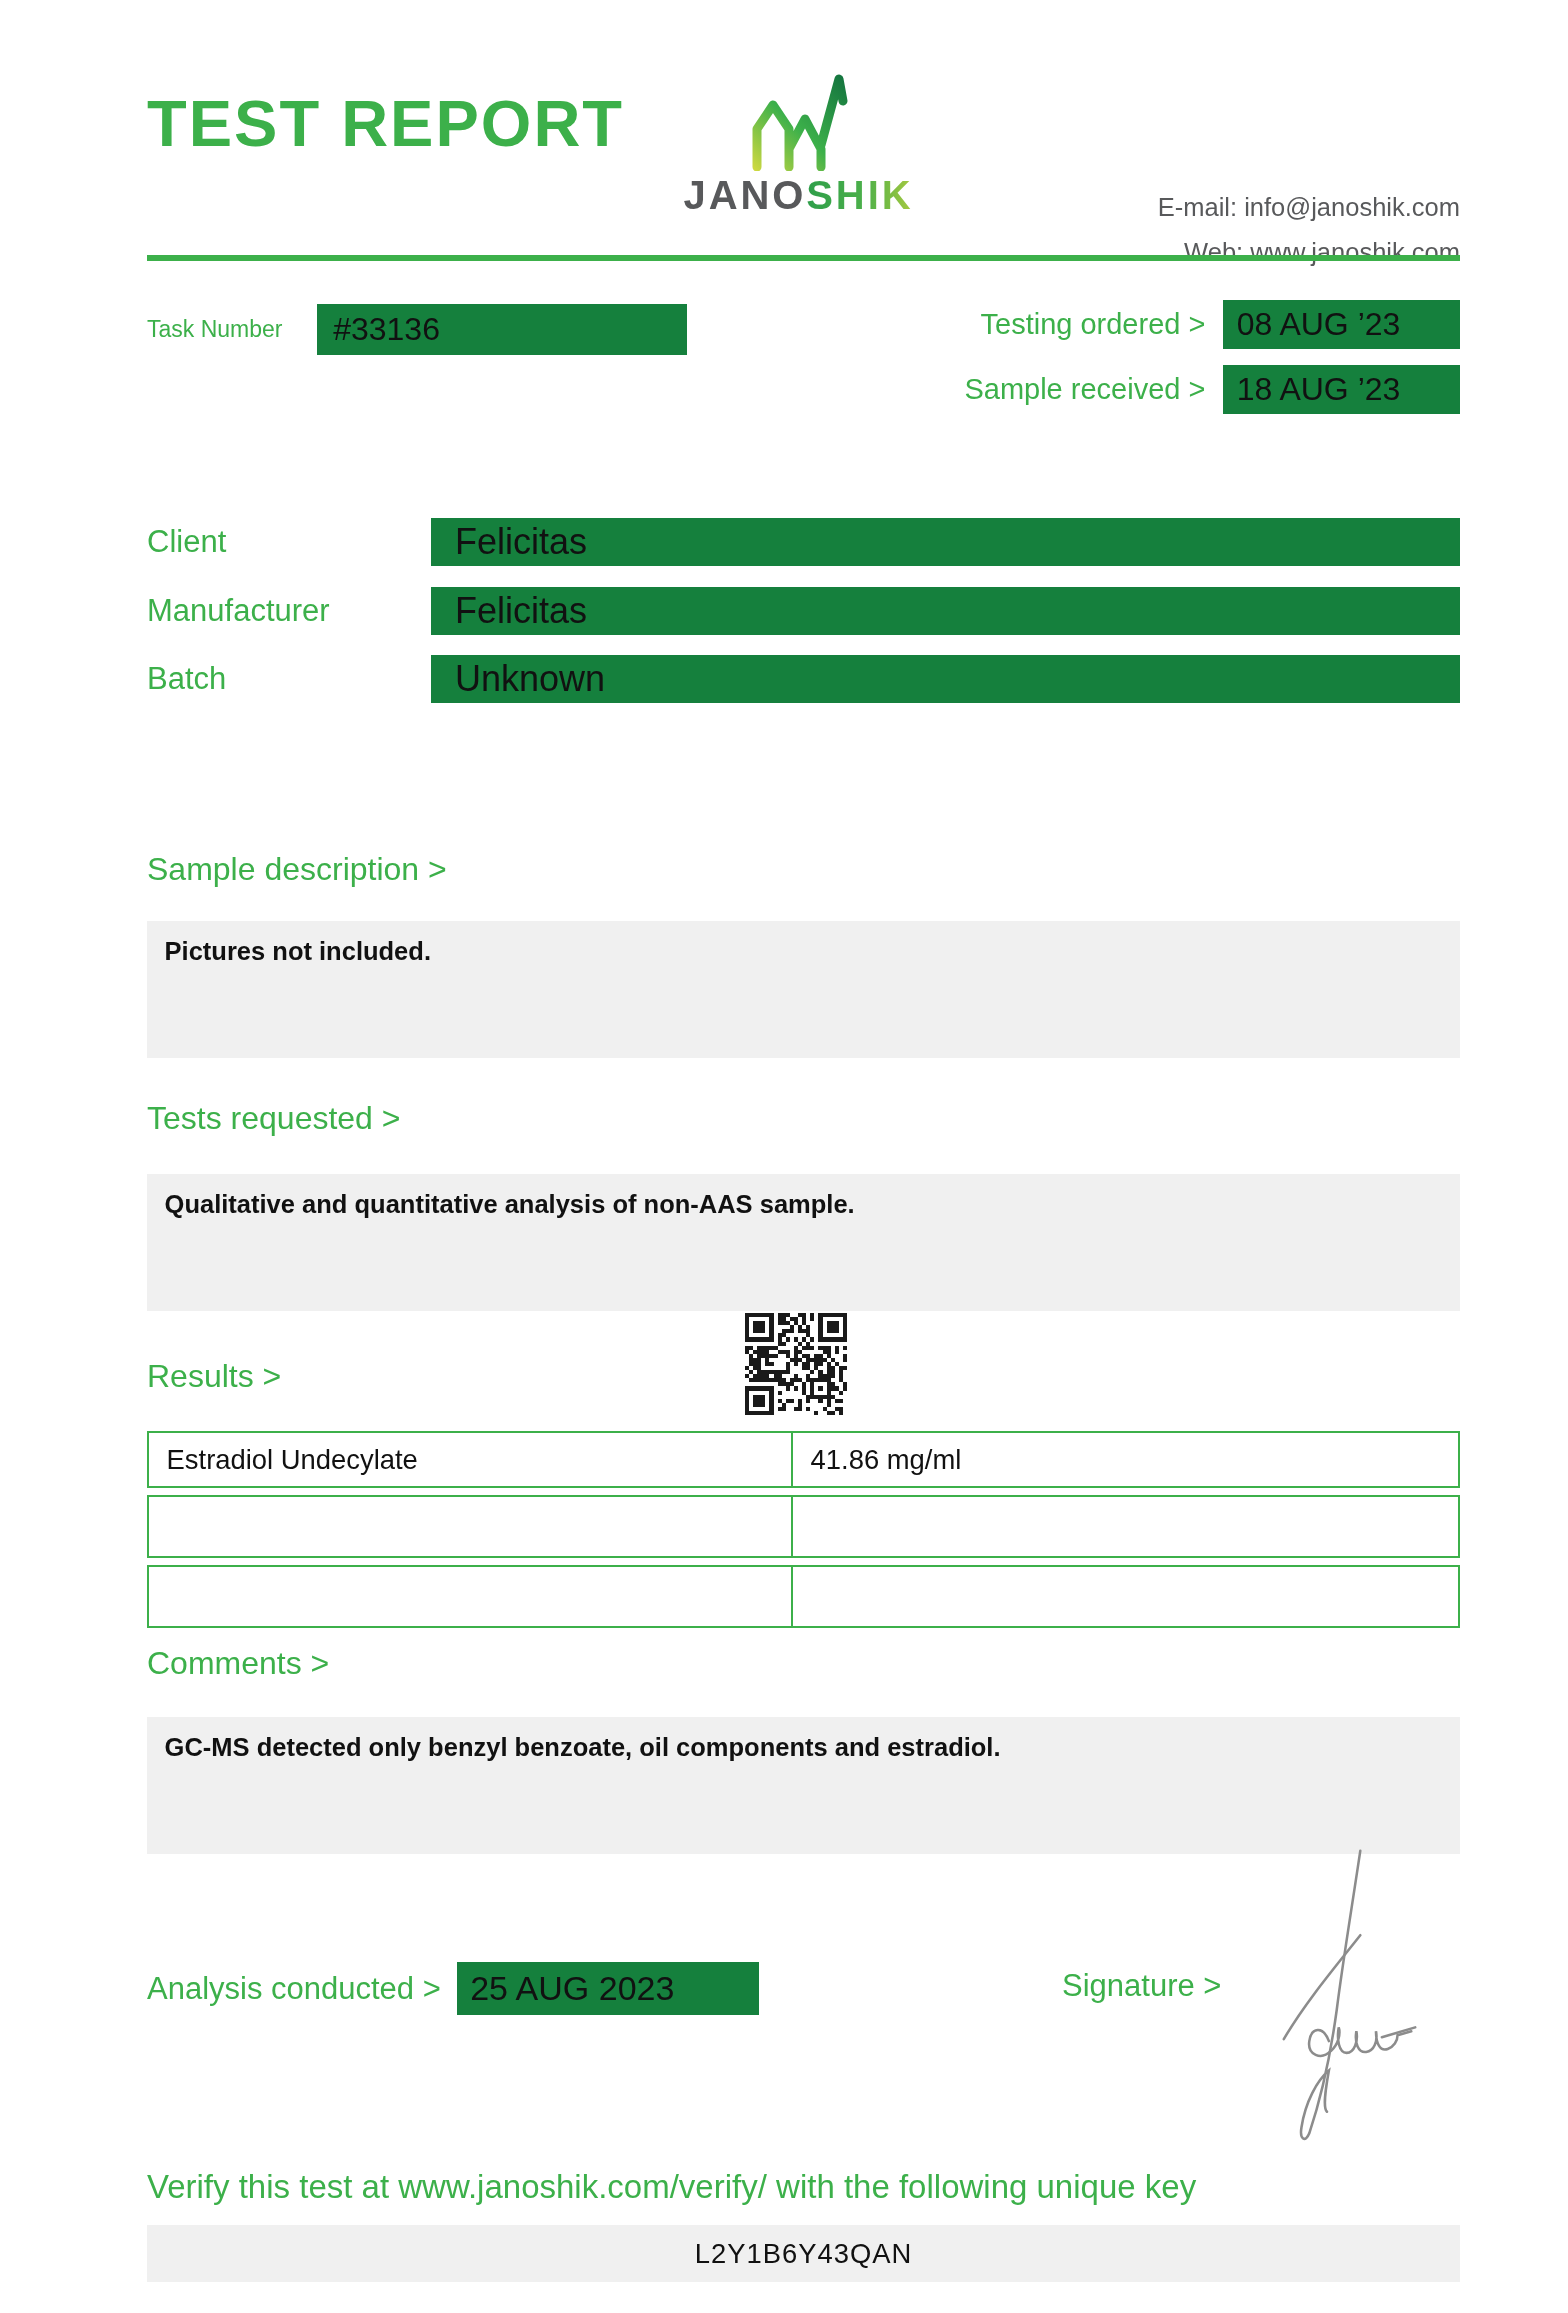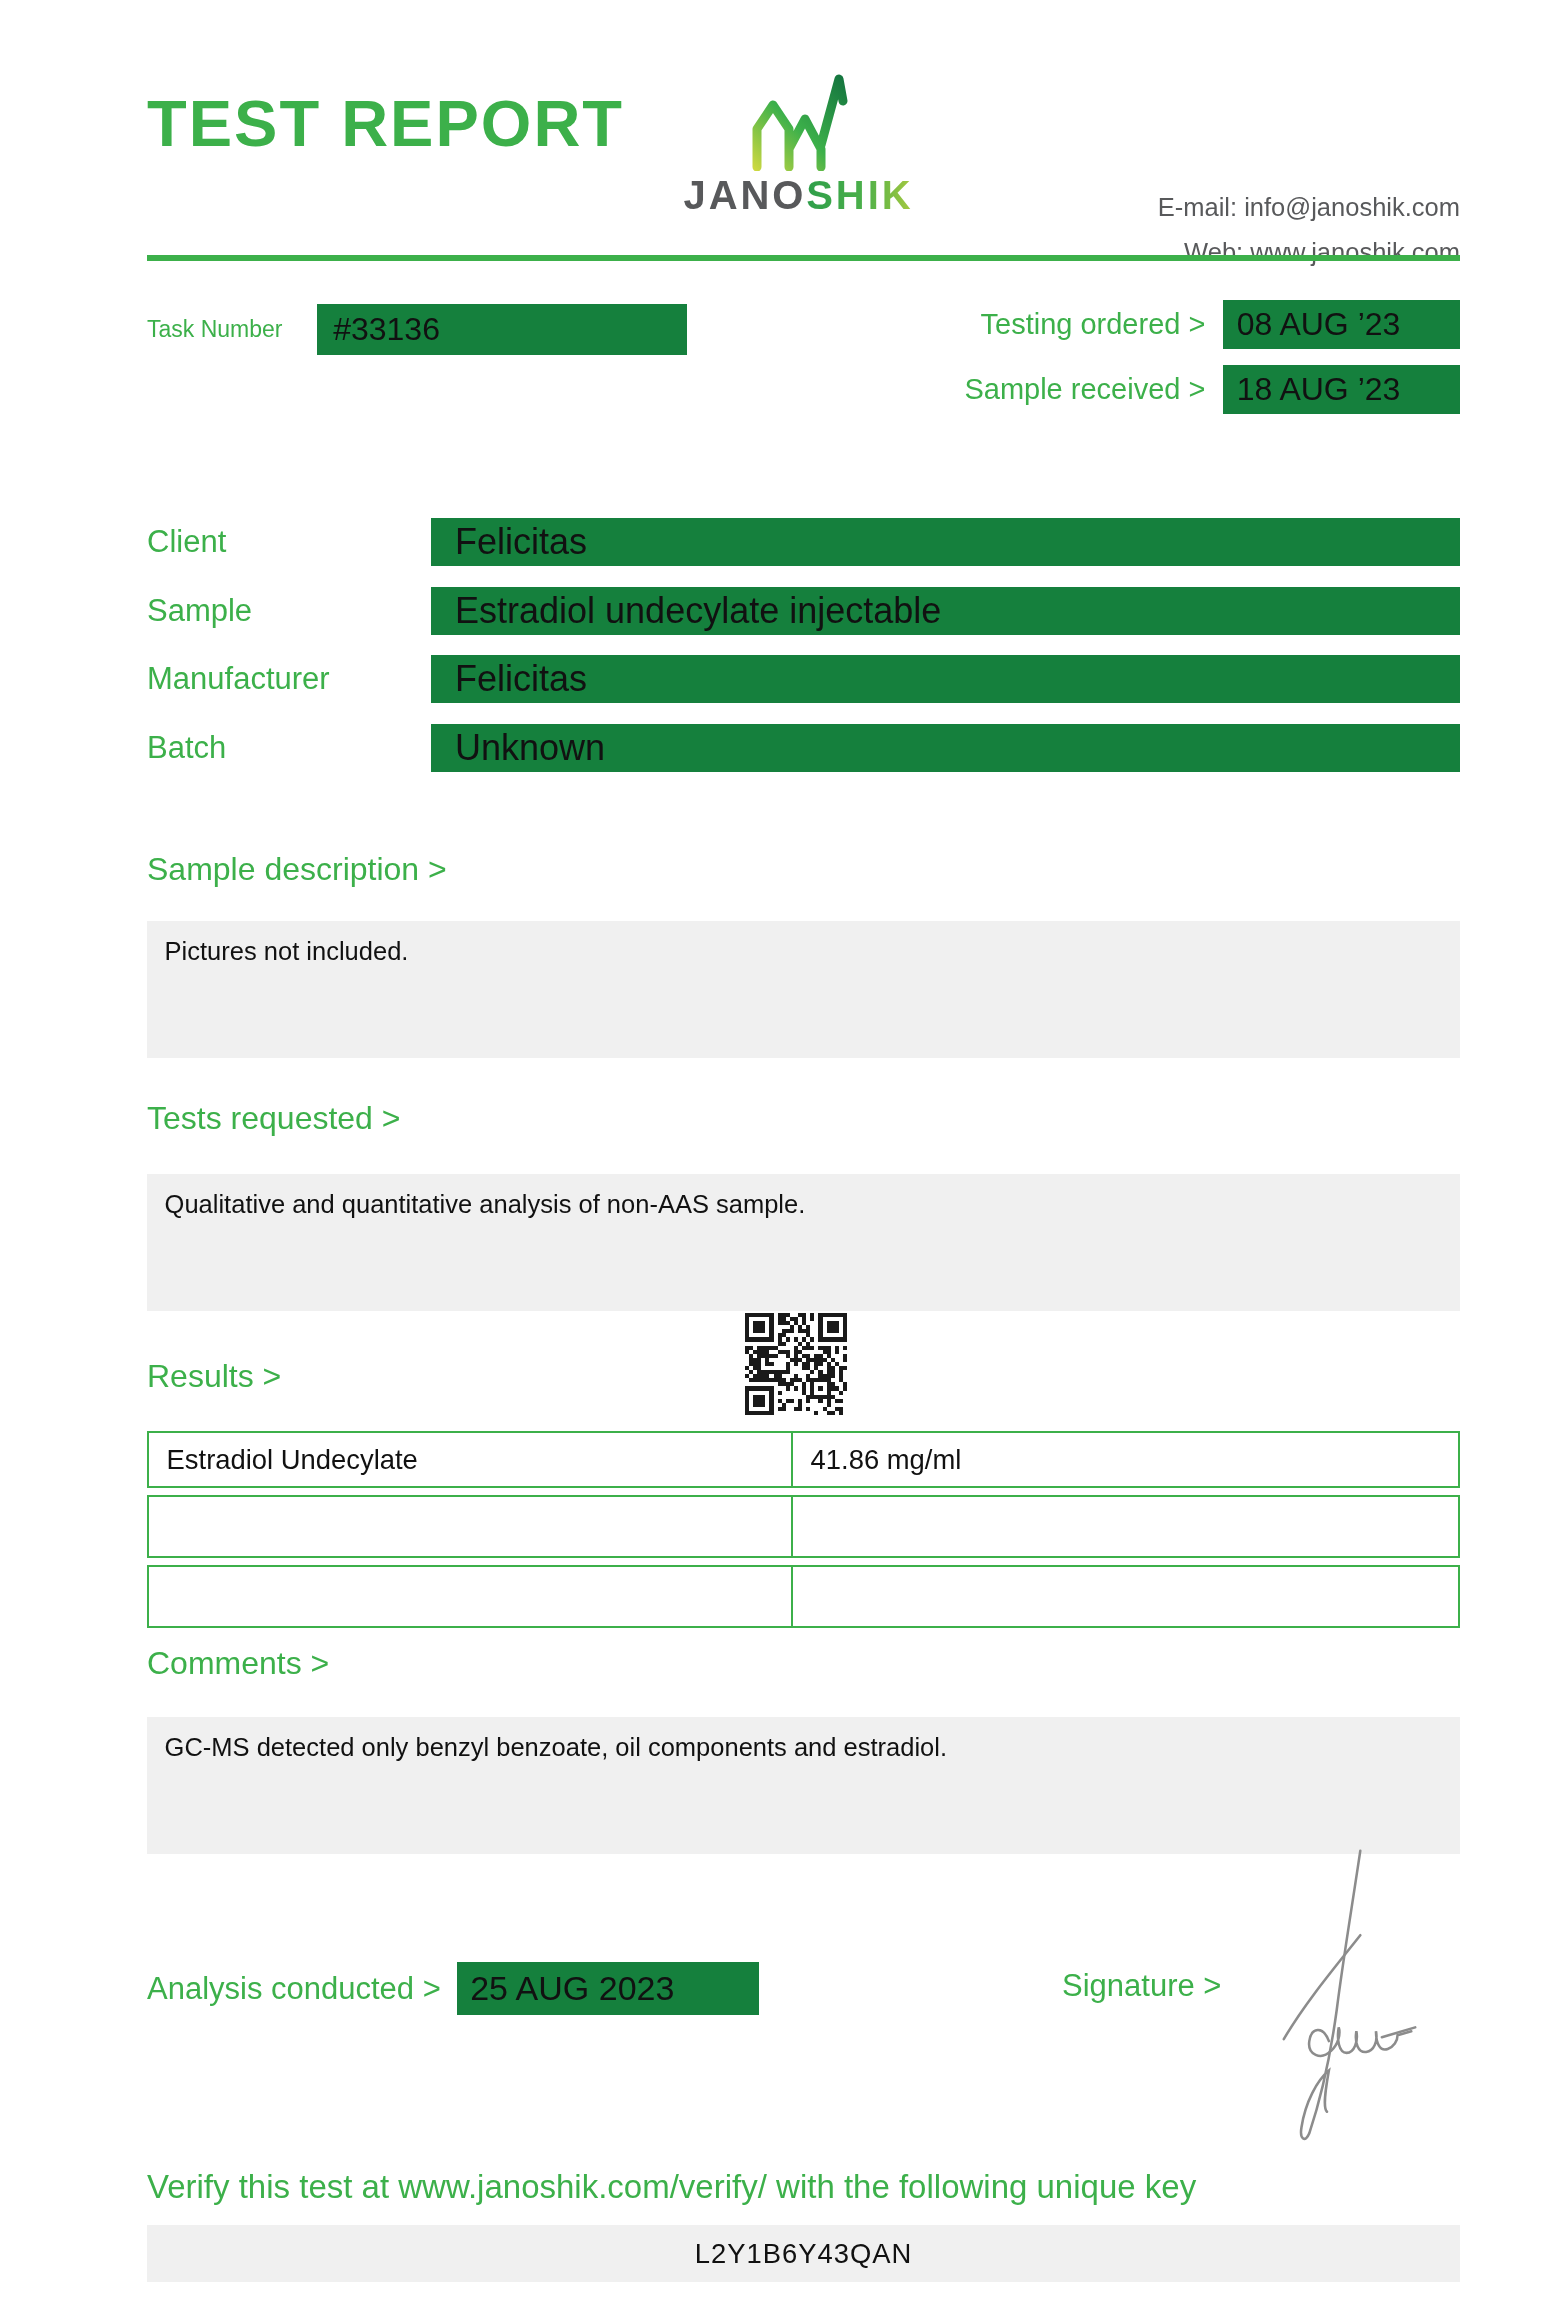"Sample" div.info-row { html: <div> <span>Sample</span> <span>Estradiol undecylate injectable</span> </div> -> none }
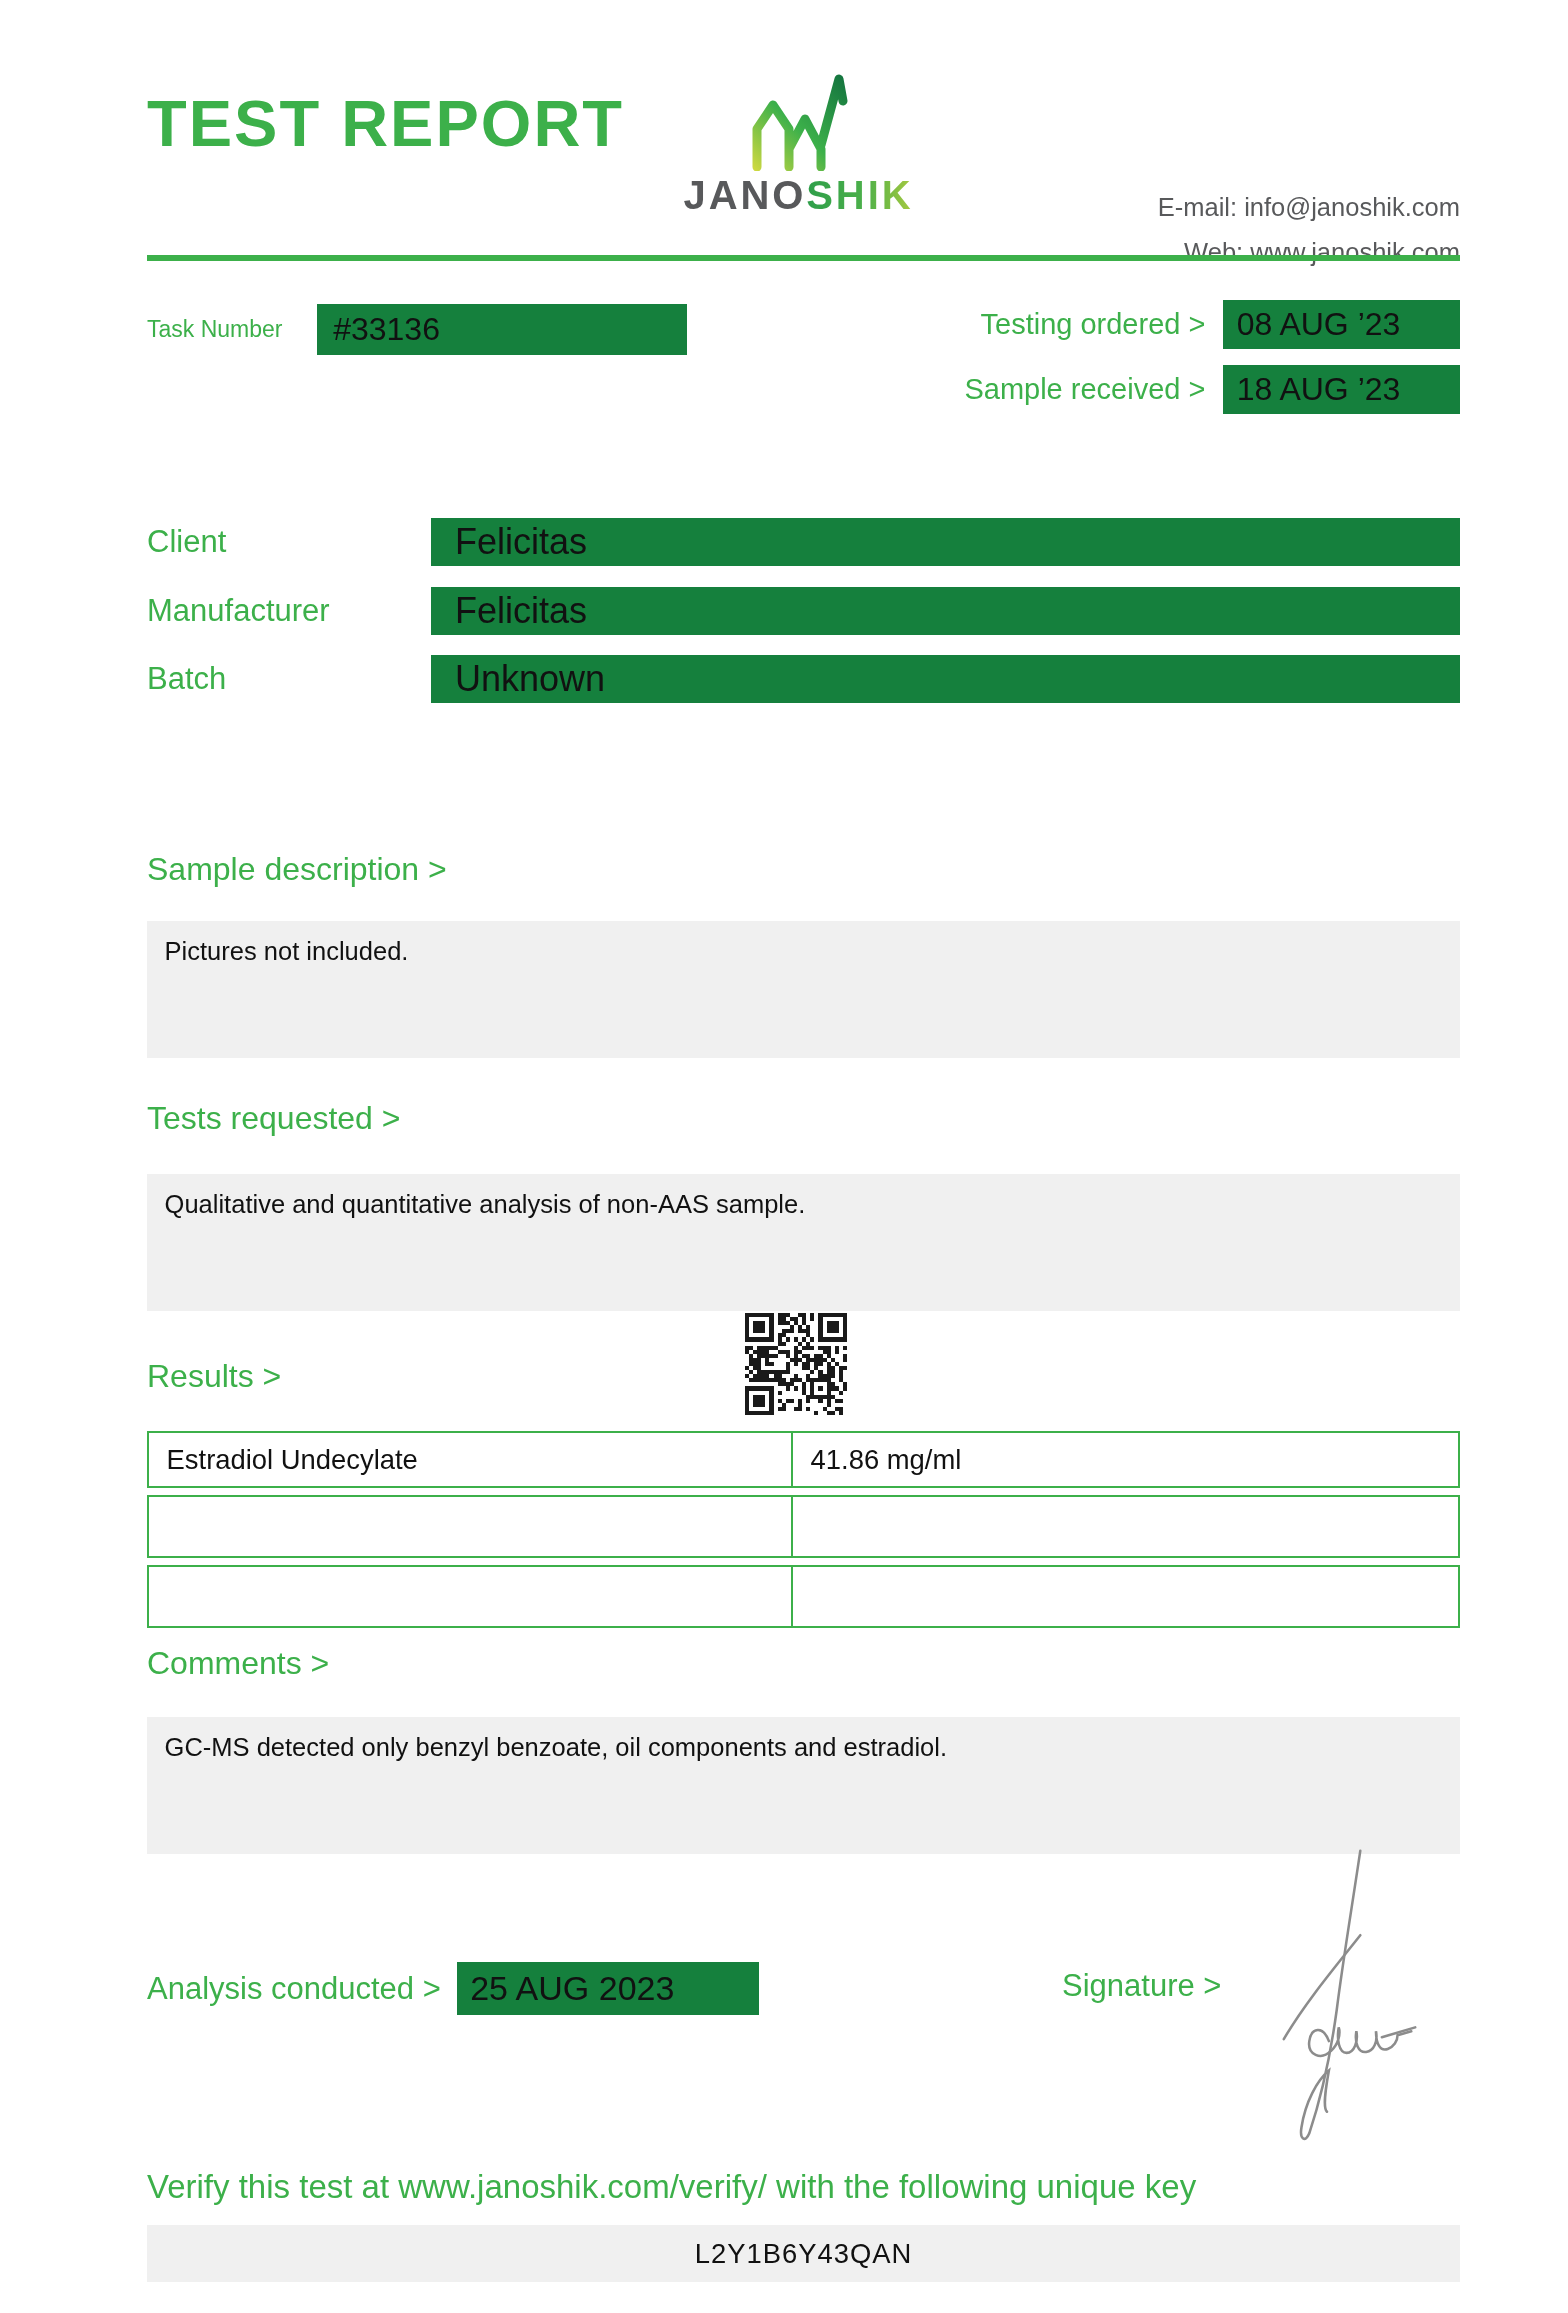"Pictures not included." .gray-panel { font-weight: 400 -> 700 }
